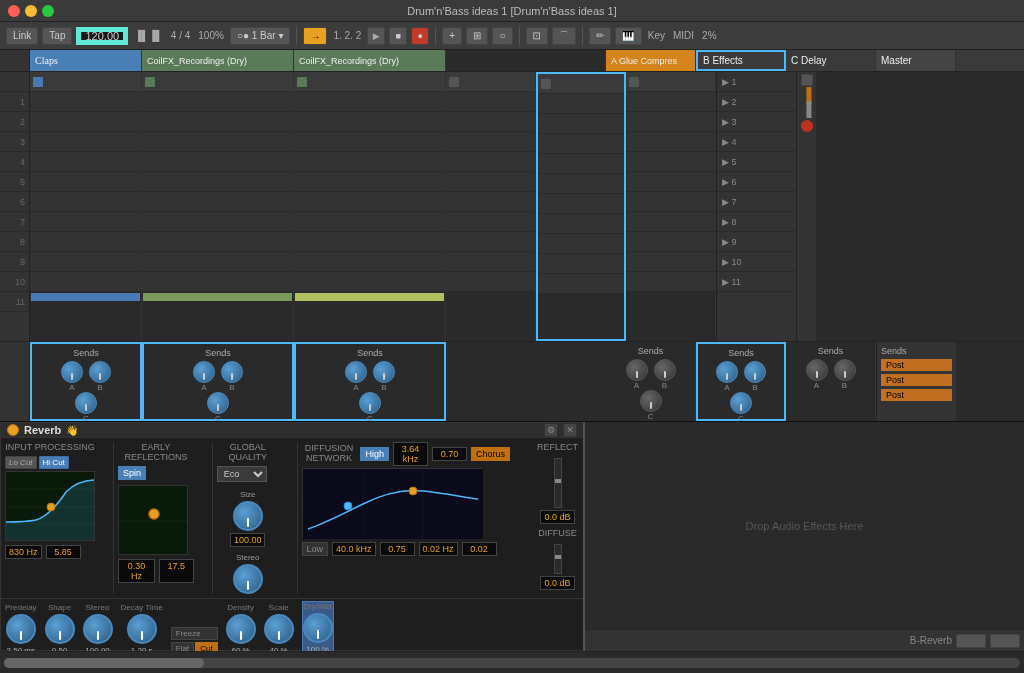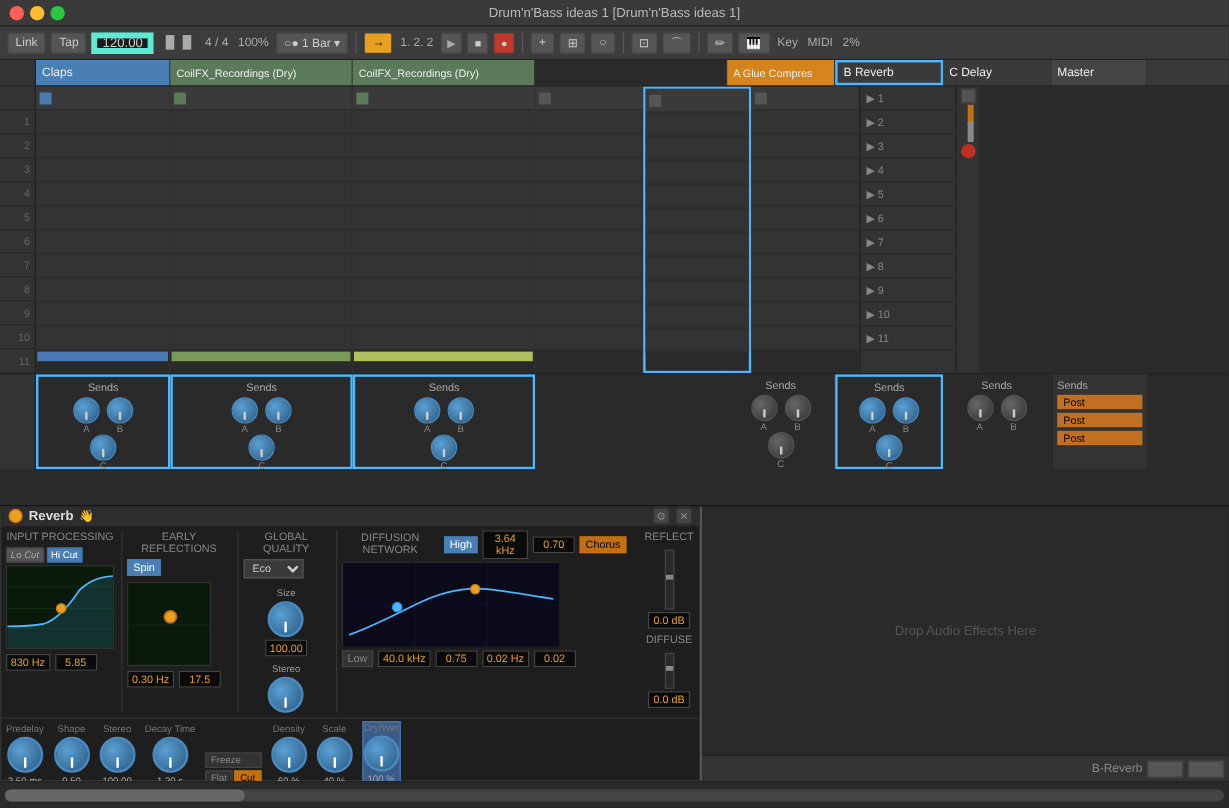"Claps" div.track-header { font-family: none -> Liberation Serif, serif }
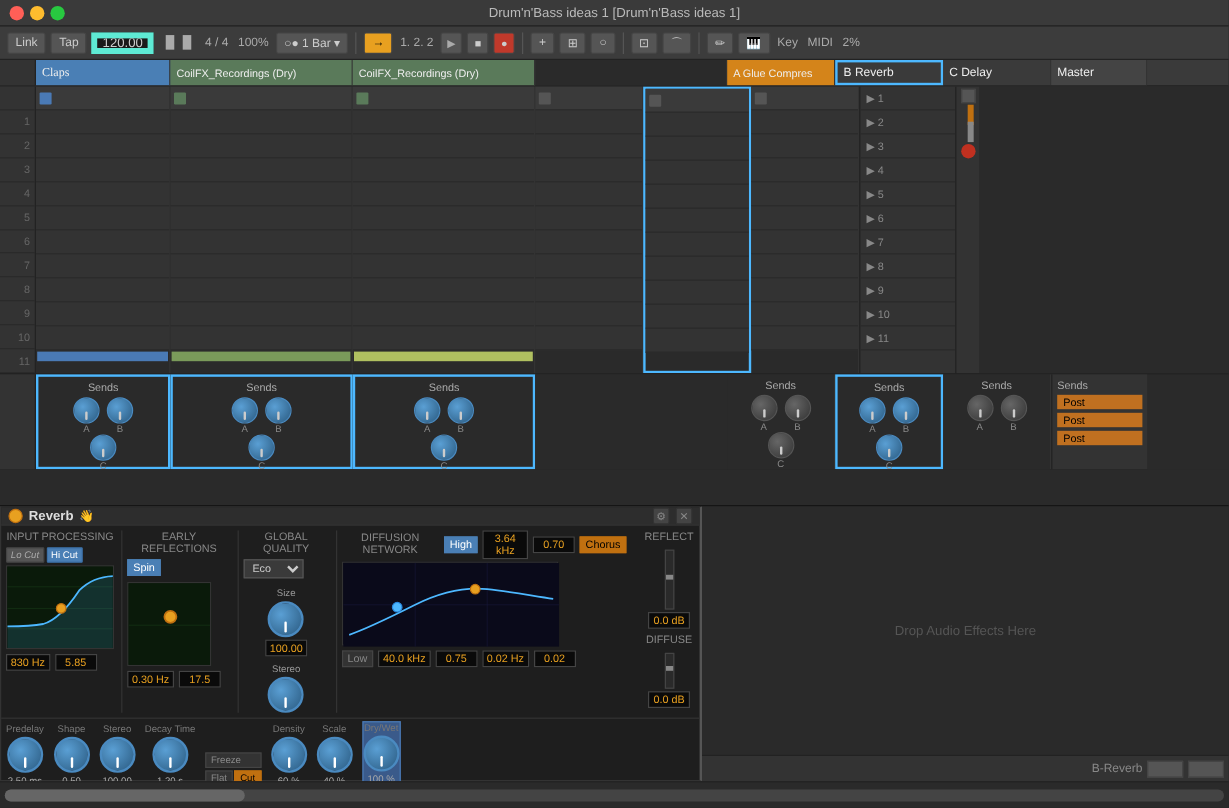"B Reverb" span { text: Reverb -> Effects }
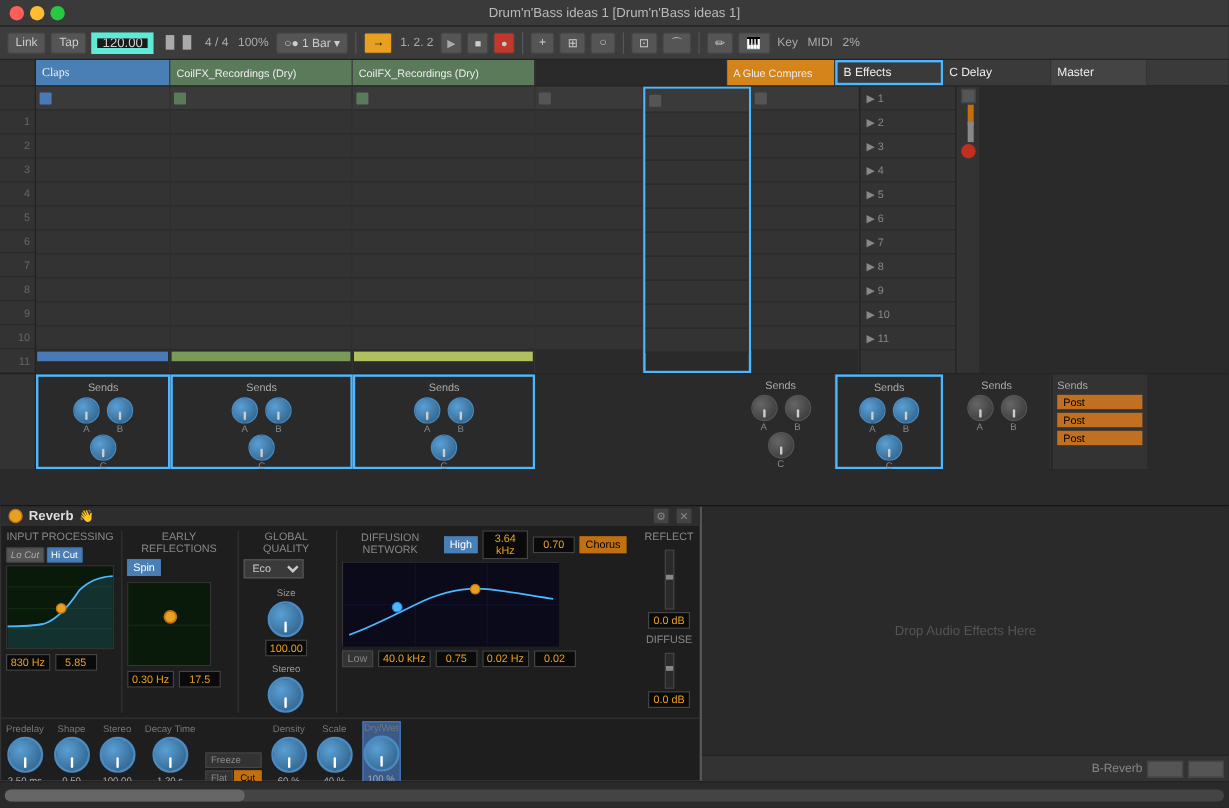"Reverb" #bottom-section { margin-top: 30px -> none }
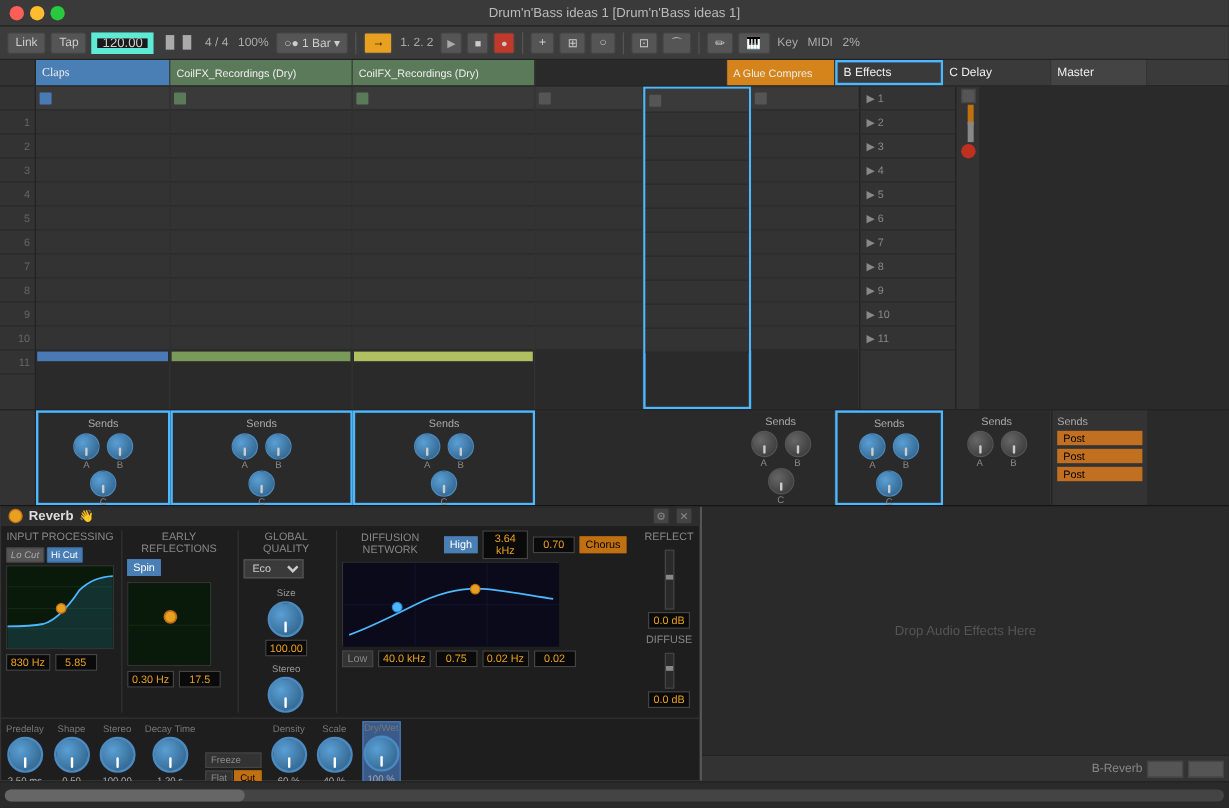"INPUT PROCESSING" .plugin-section { padding-right: 6px -> 18px }
